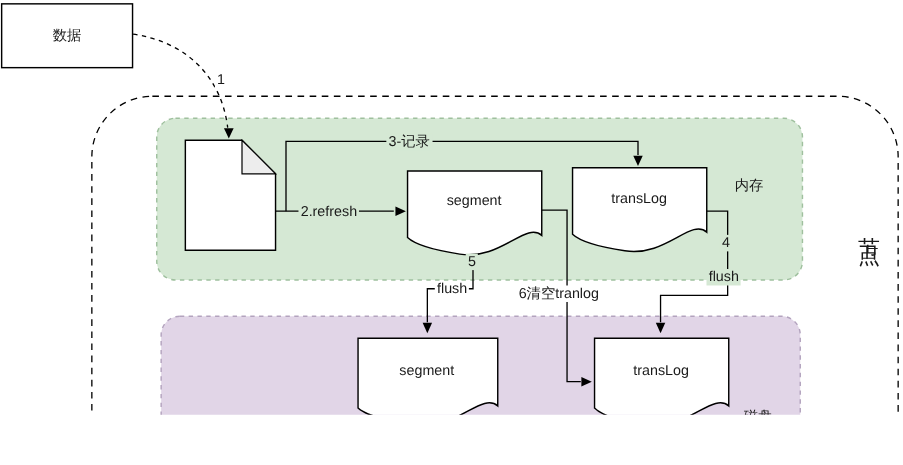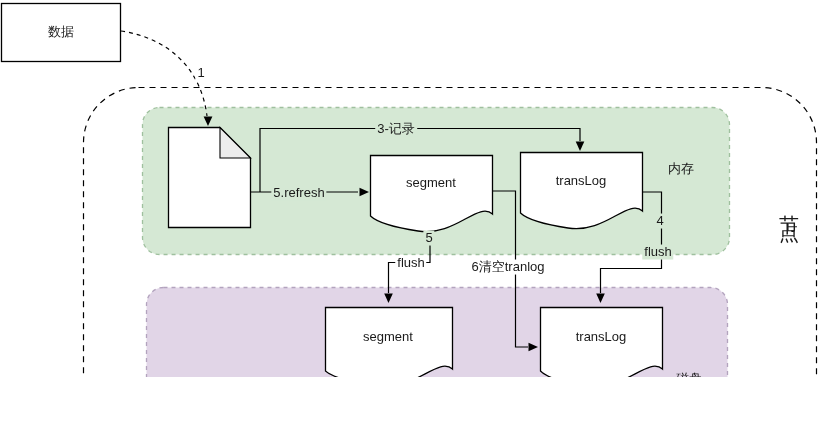"3-记录" div.lbl { left: 396px -> 372px }
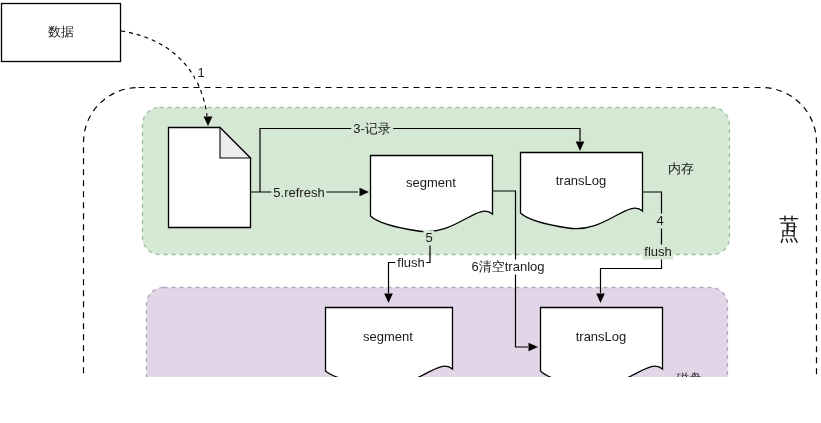"5.refresh" div.lbl { text: 5.refresh -> 2.refresh }
